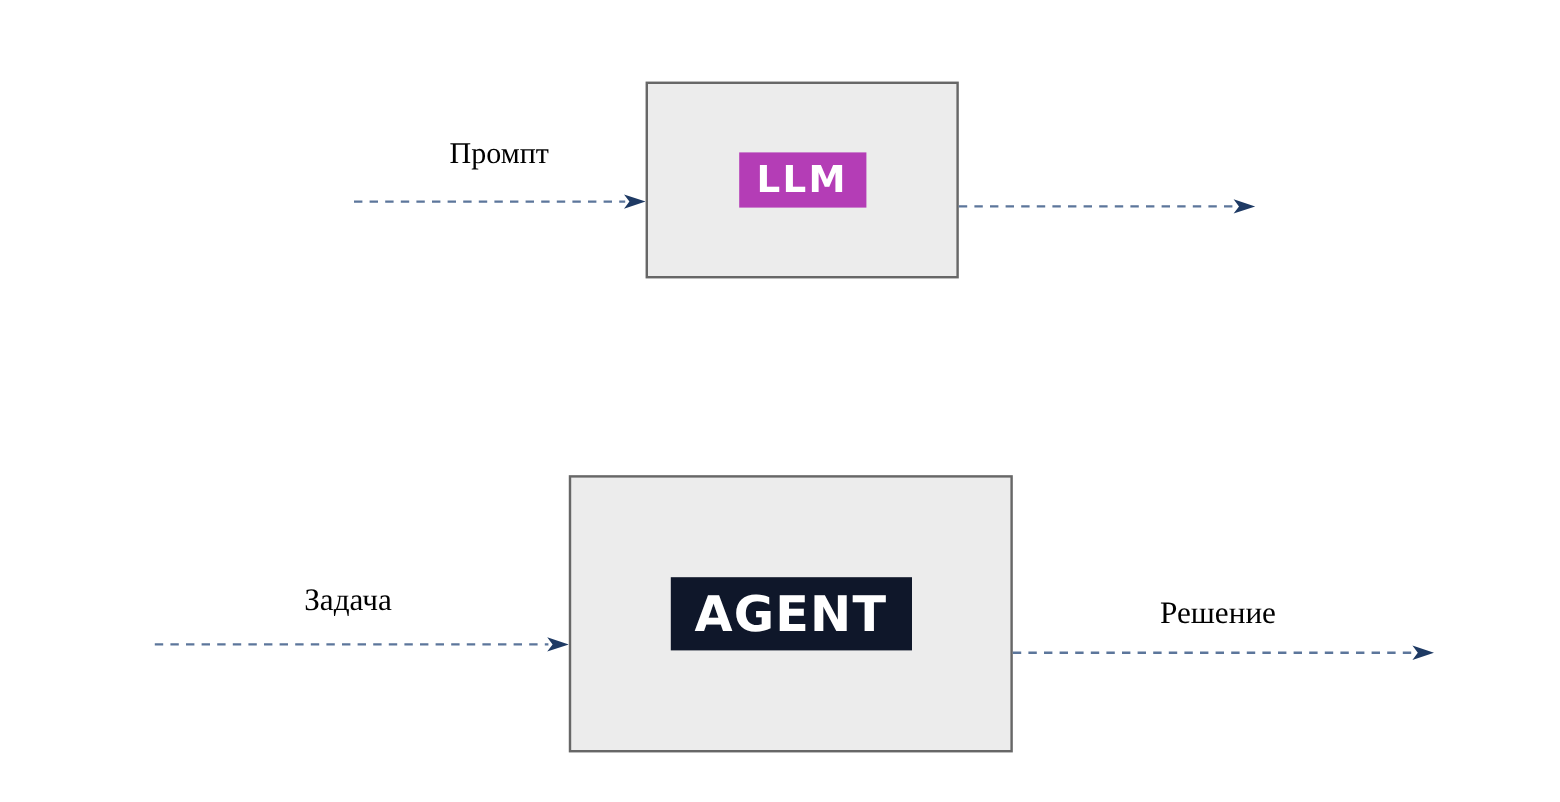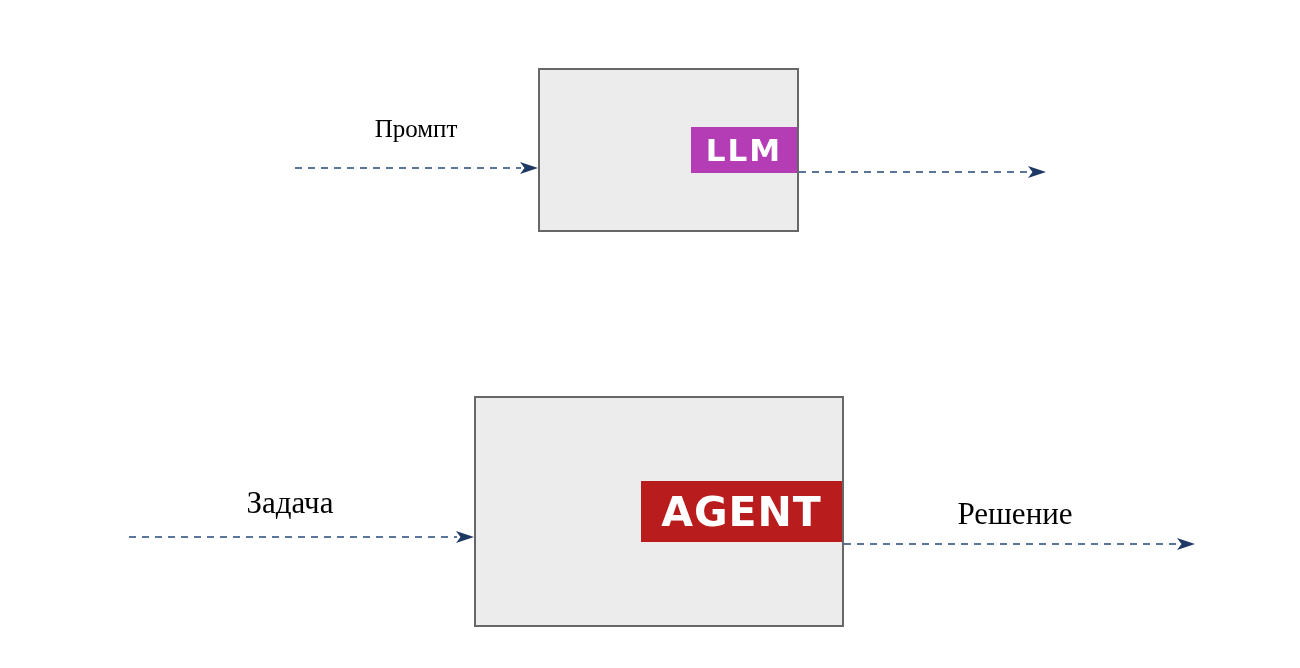"LLM" .node-box { justify-content: flex-end -> center }
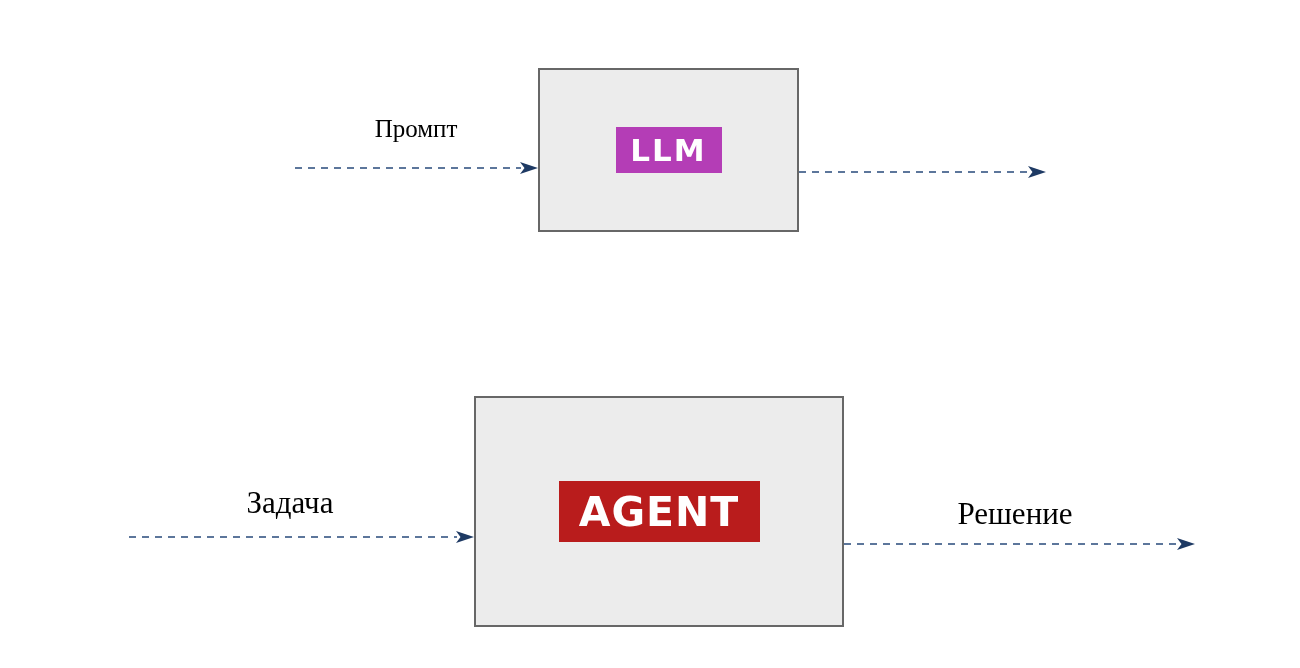"Задача" .label-lg { font-size: 31px -> 26px }
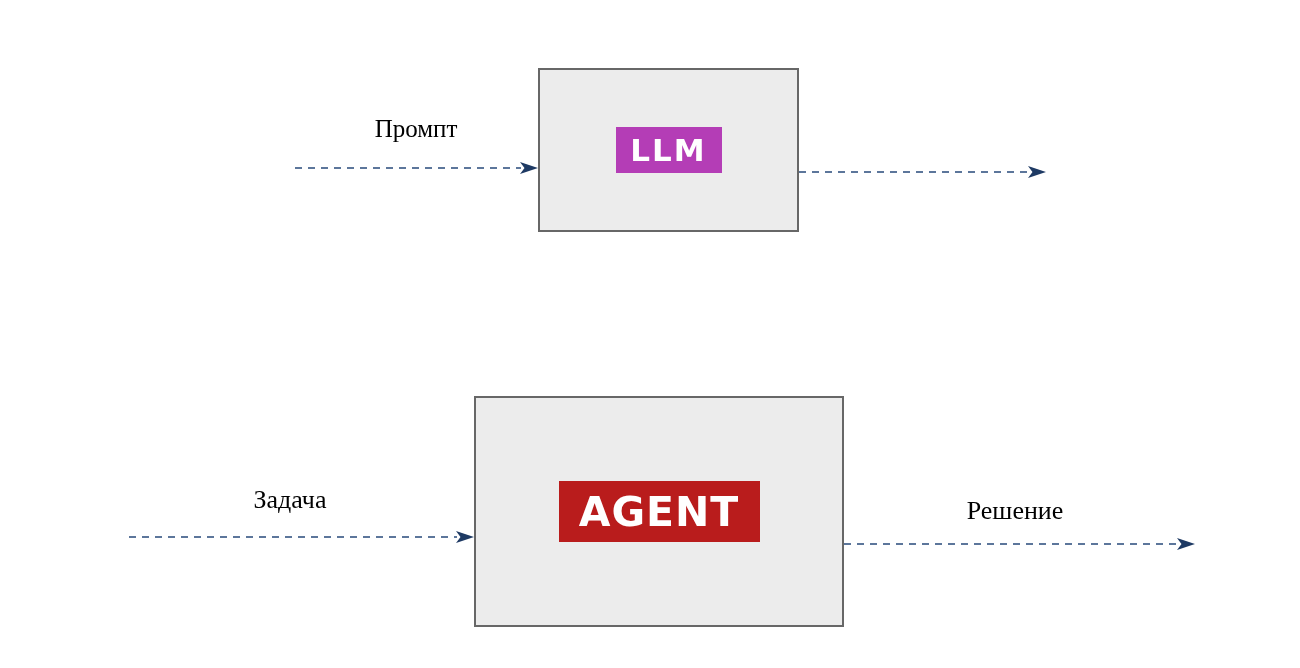"AGENT" div.badge { background-color: #b91c1c -> #0f172a }
